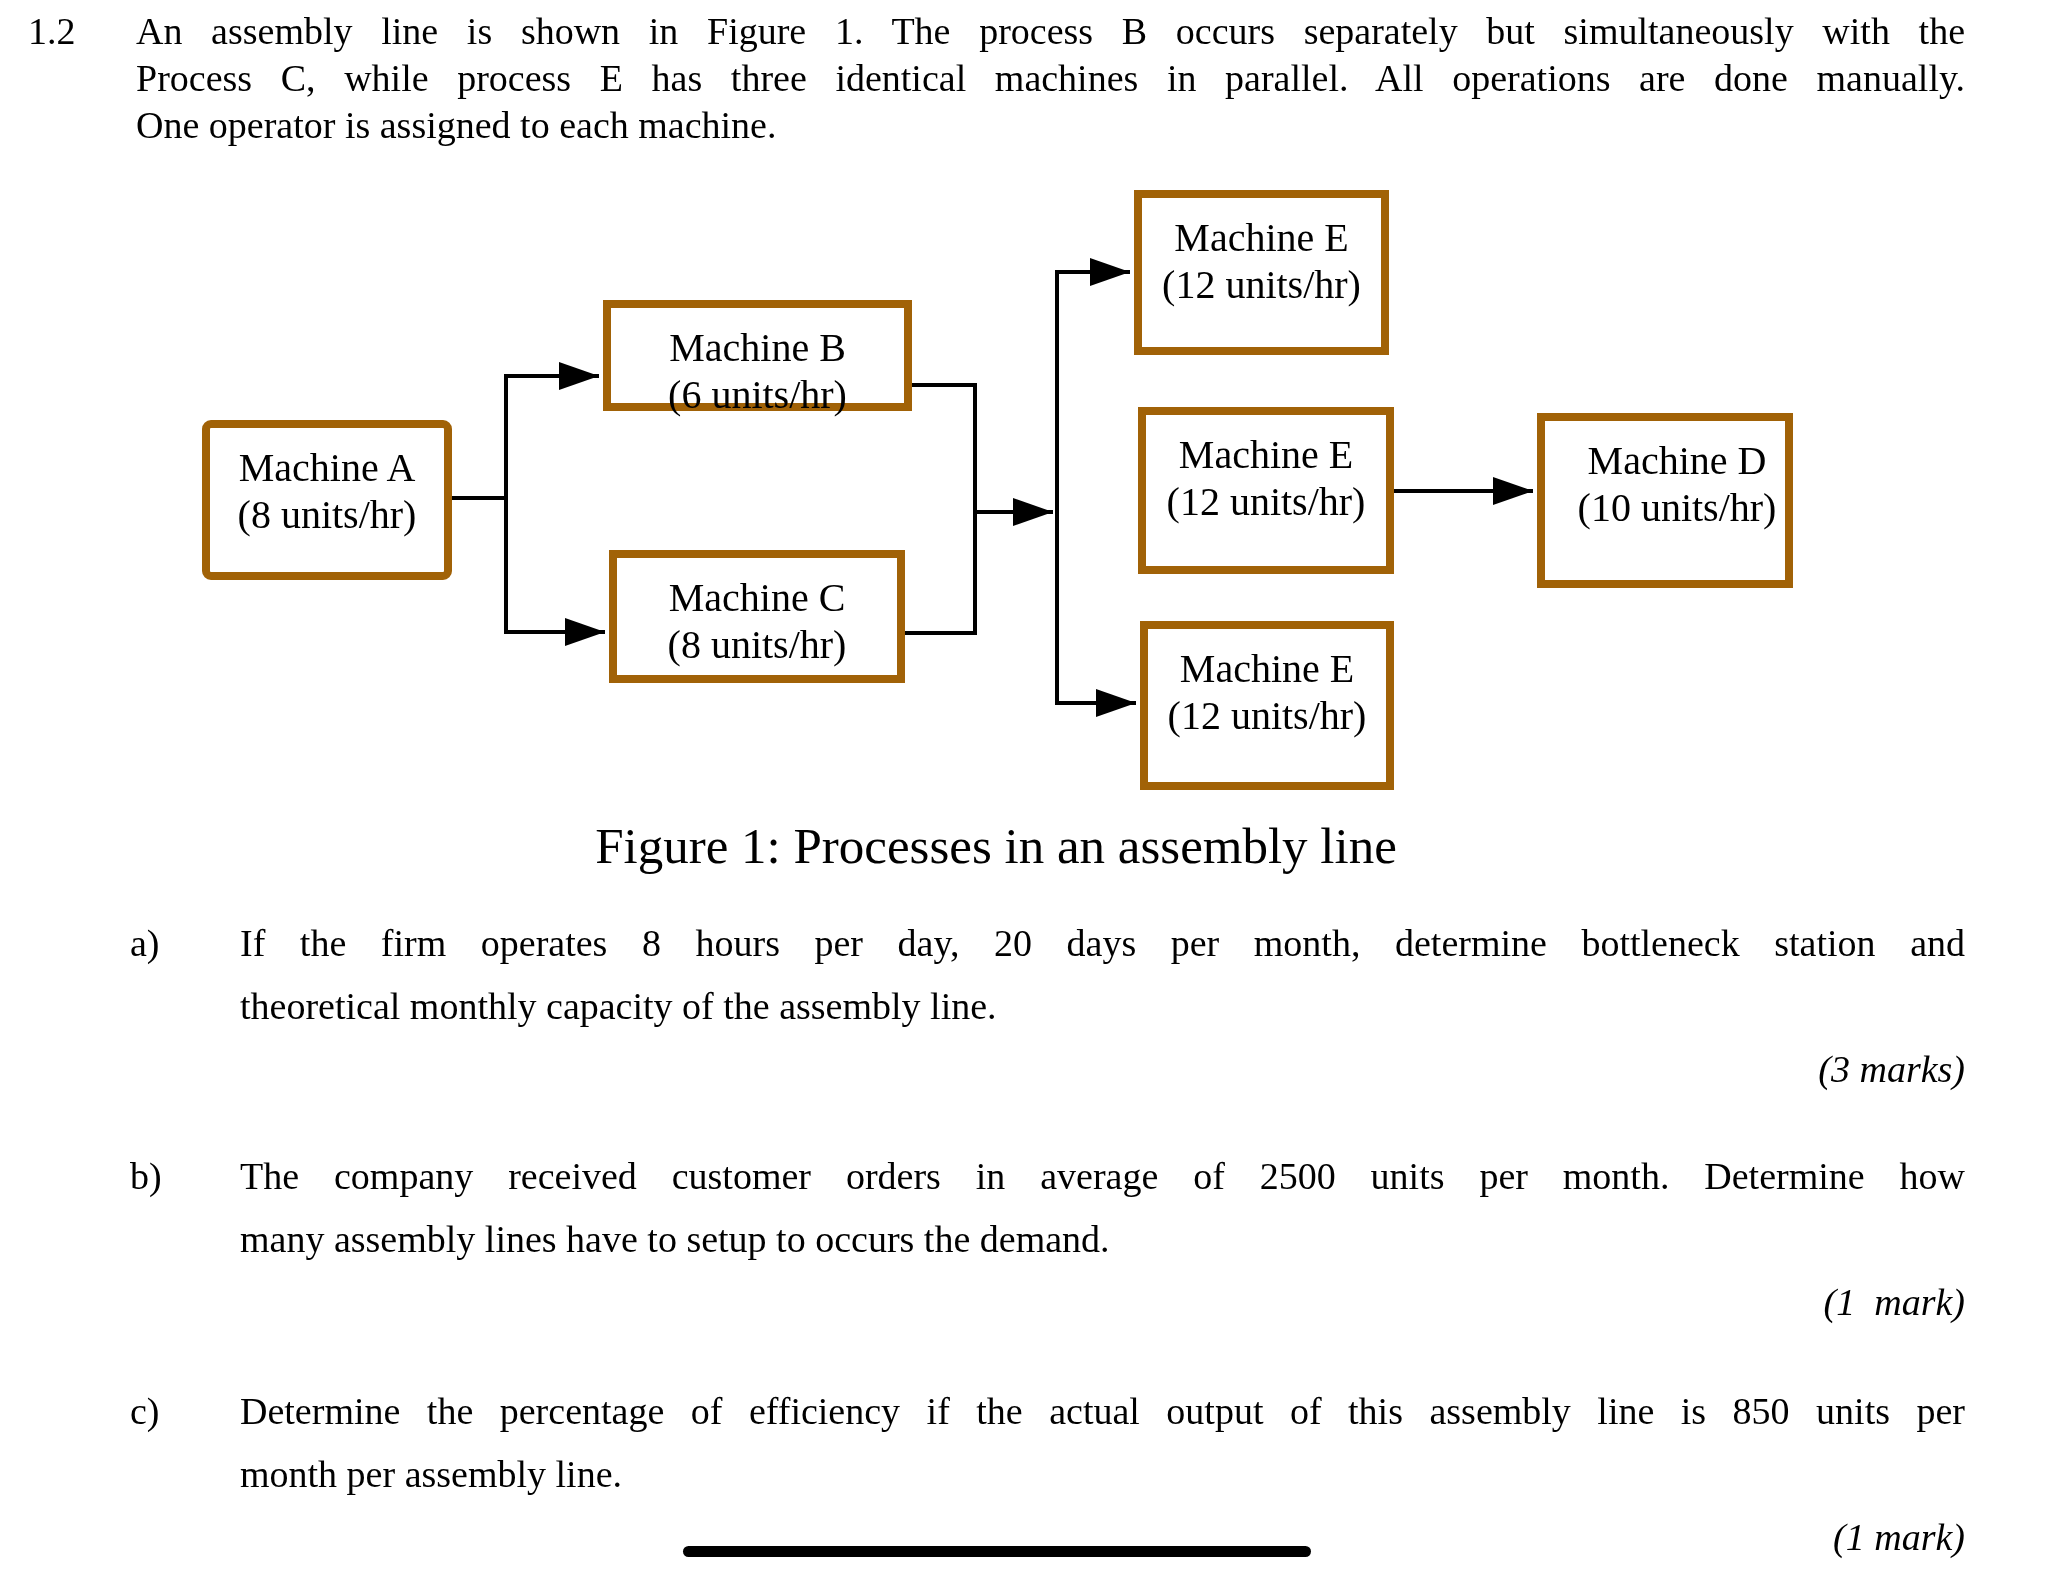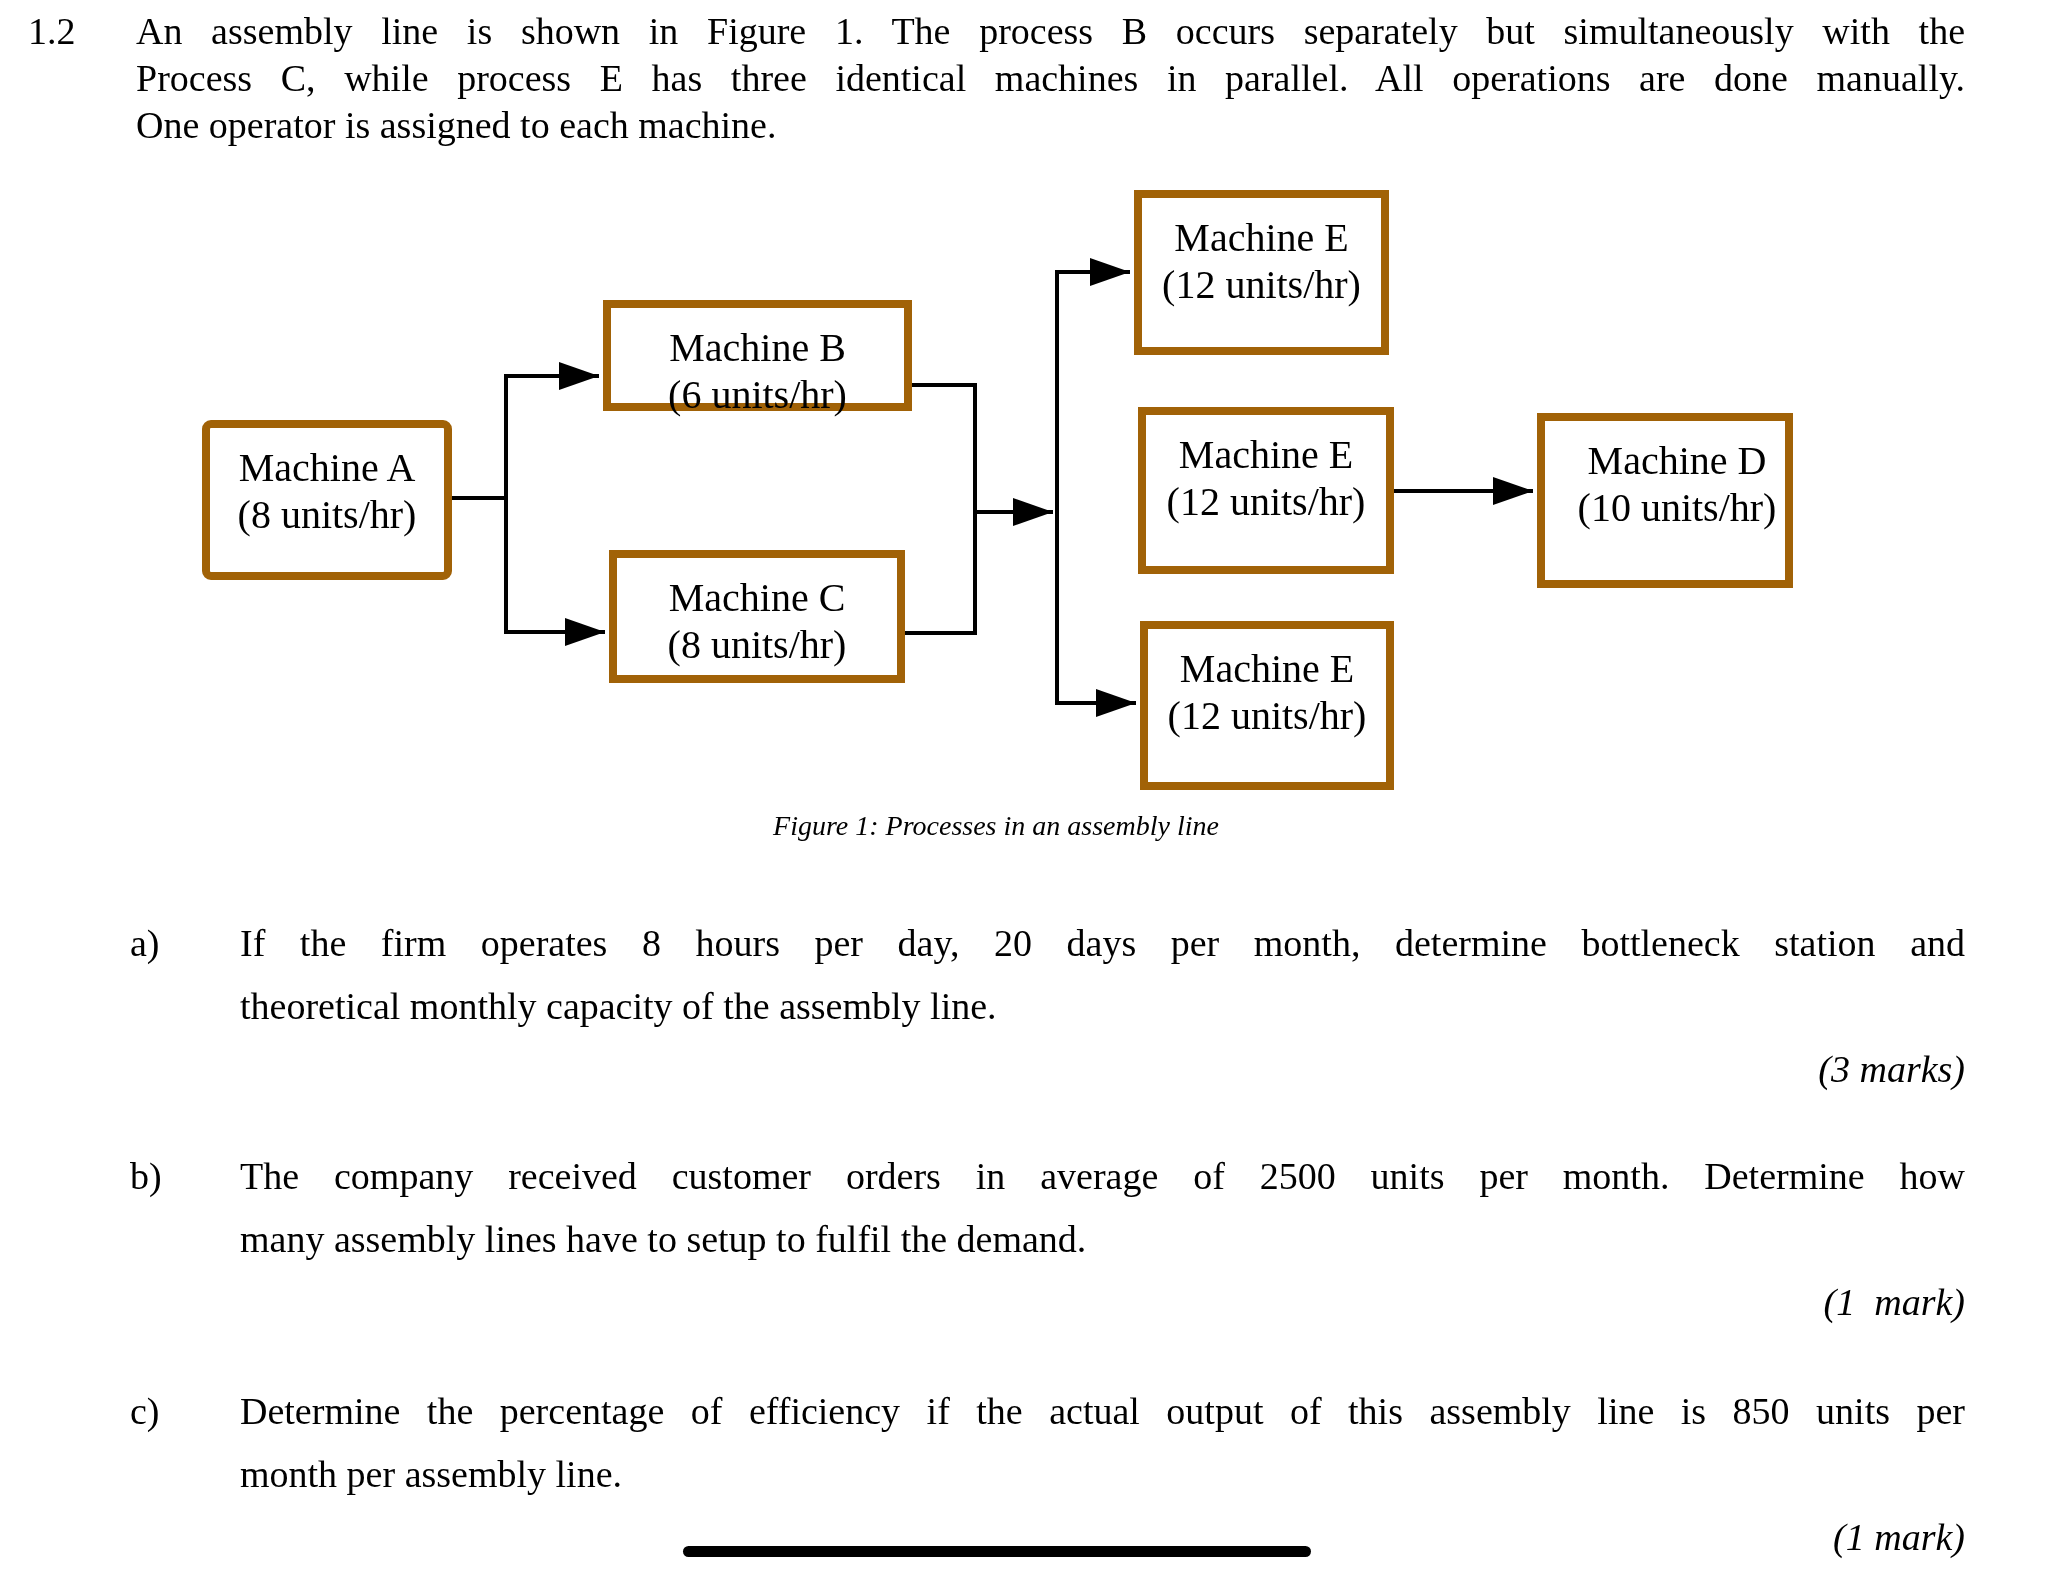"Figure 1: Processes in an" .caption { font-size: 28px -> 51px; font-style: italic -> none; top: 804px -> 824px }
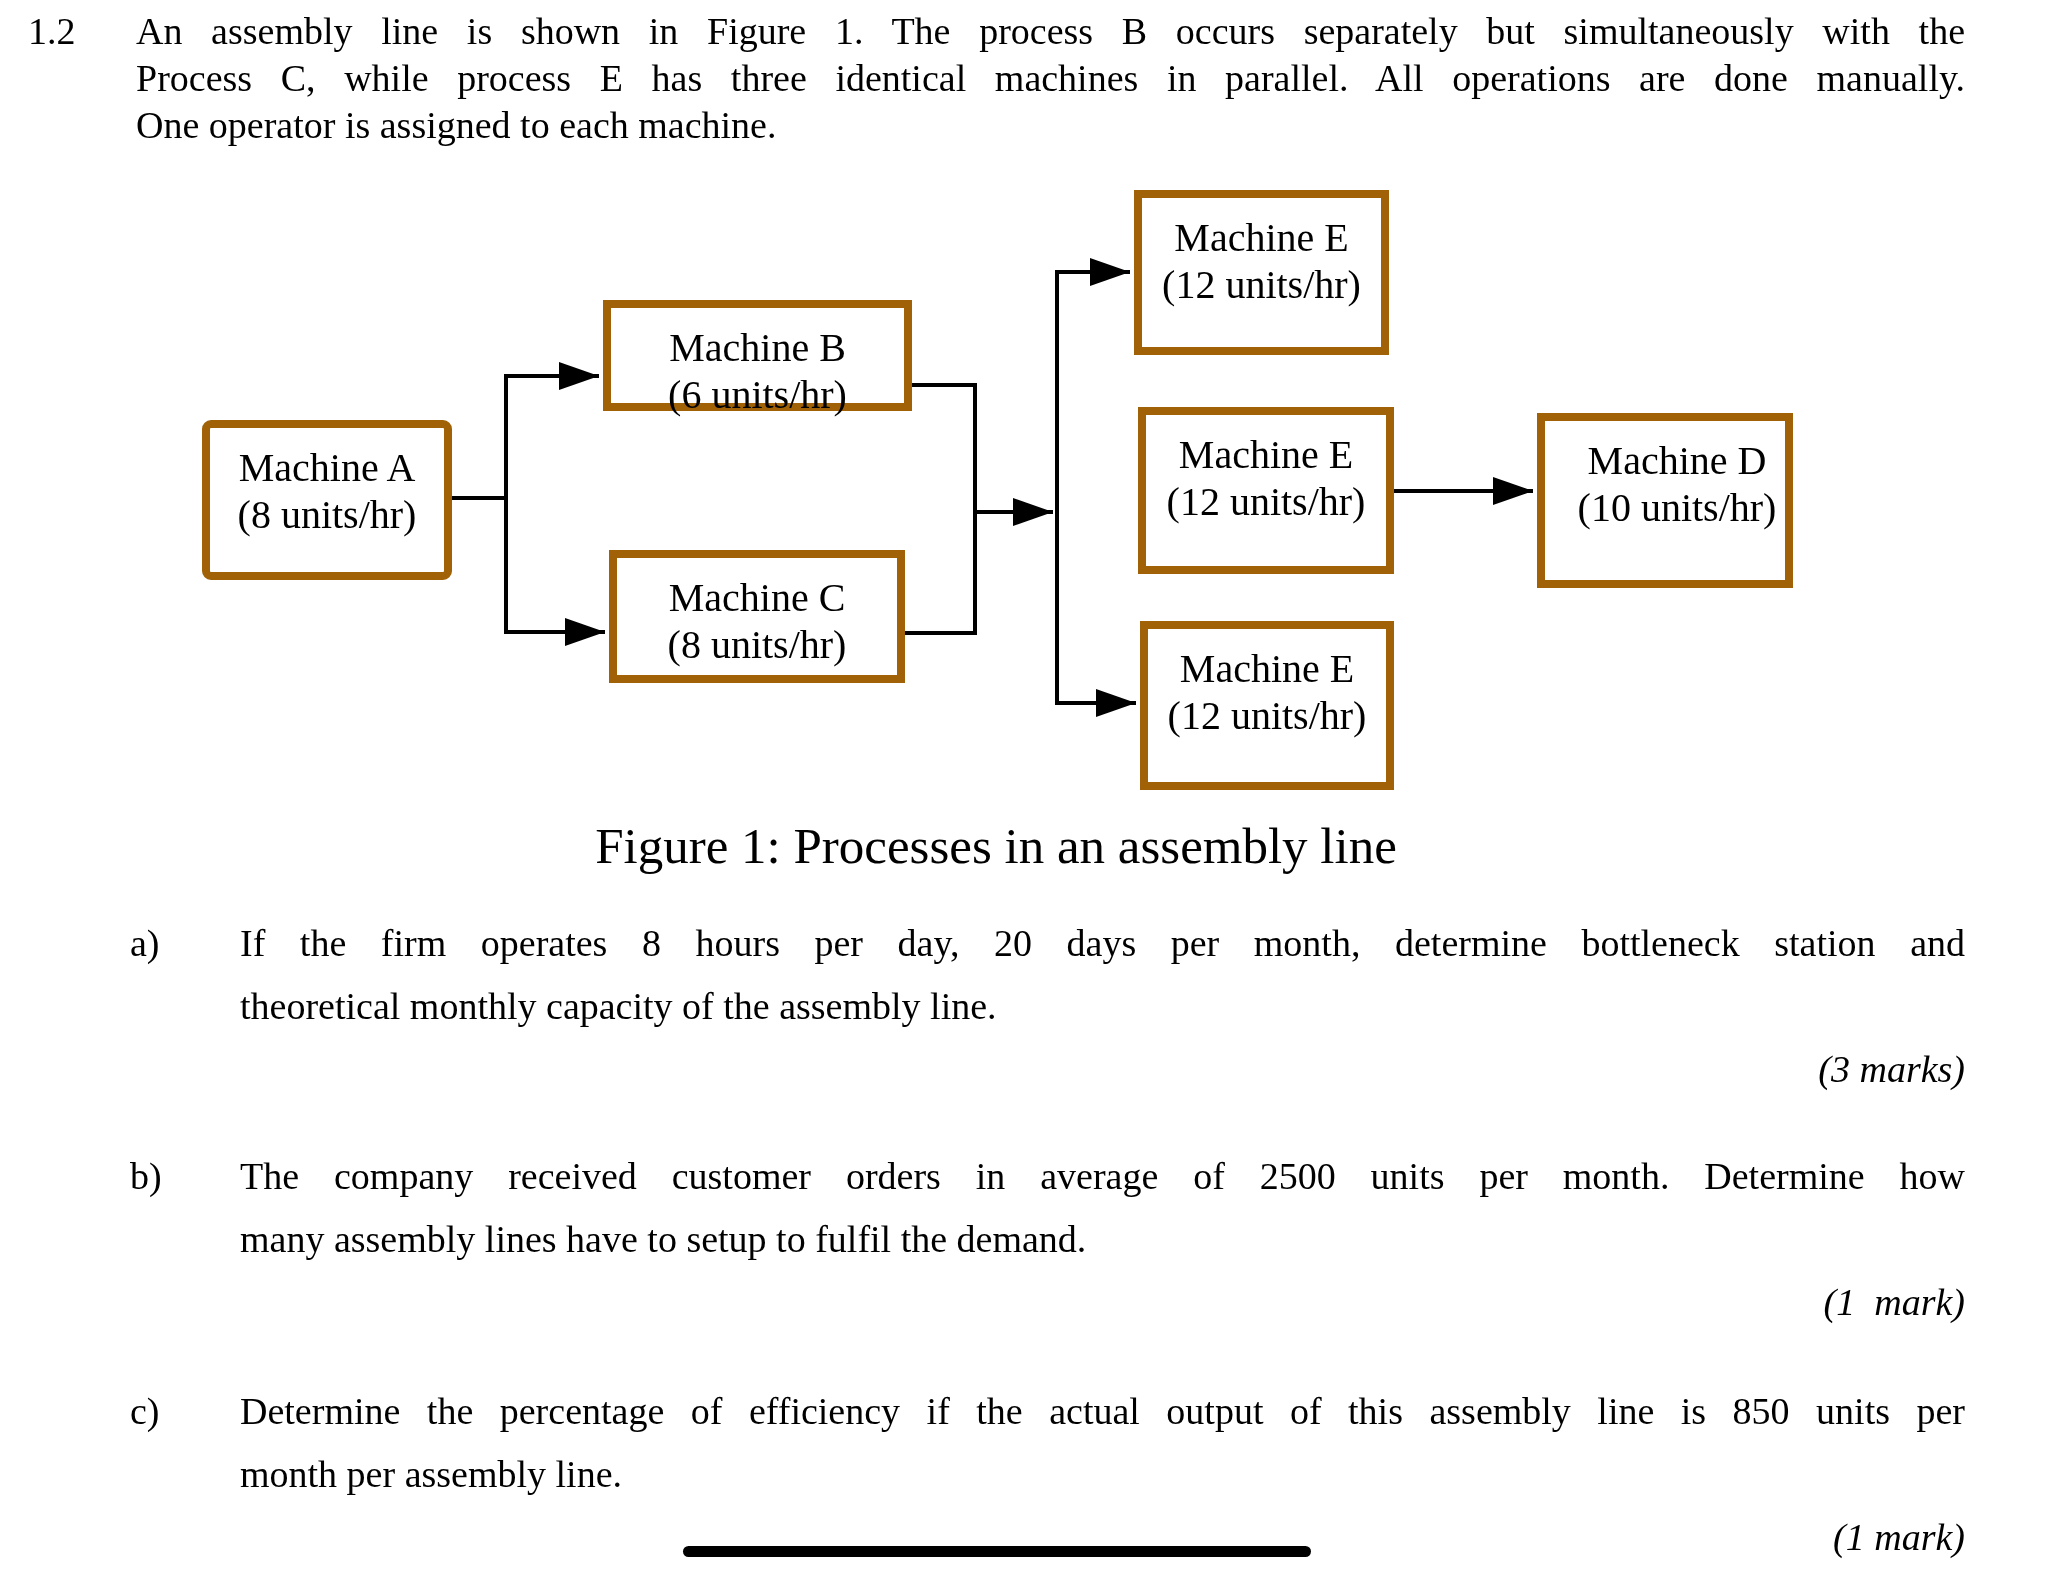"many assembly lines have to" div.tline { text: fulfil -> occurs }
